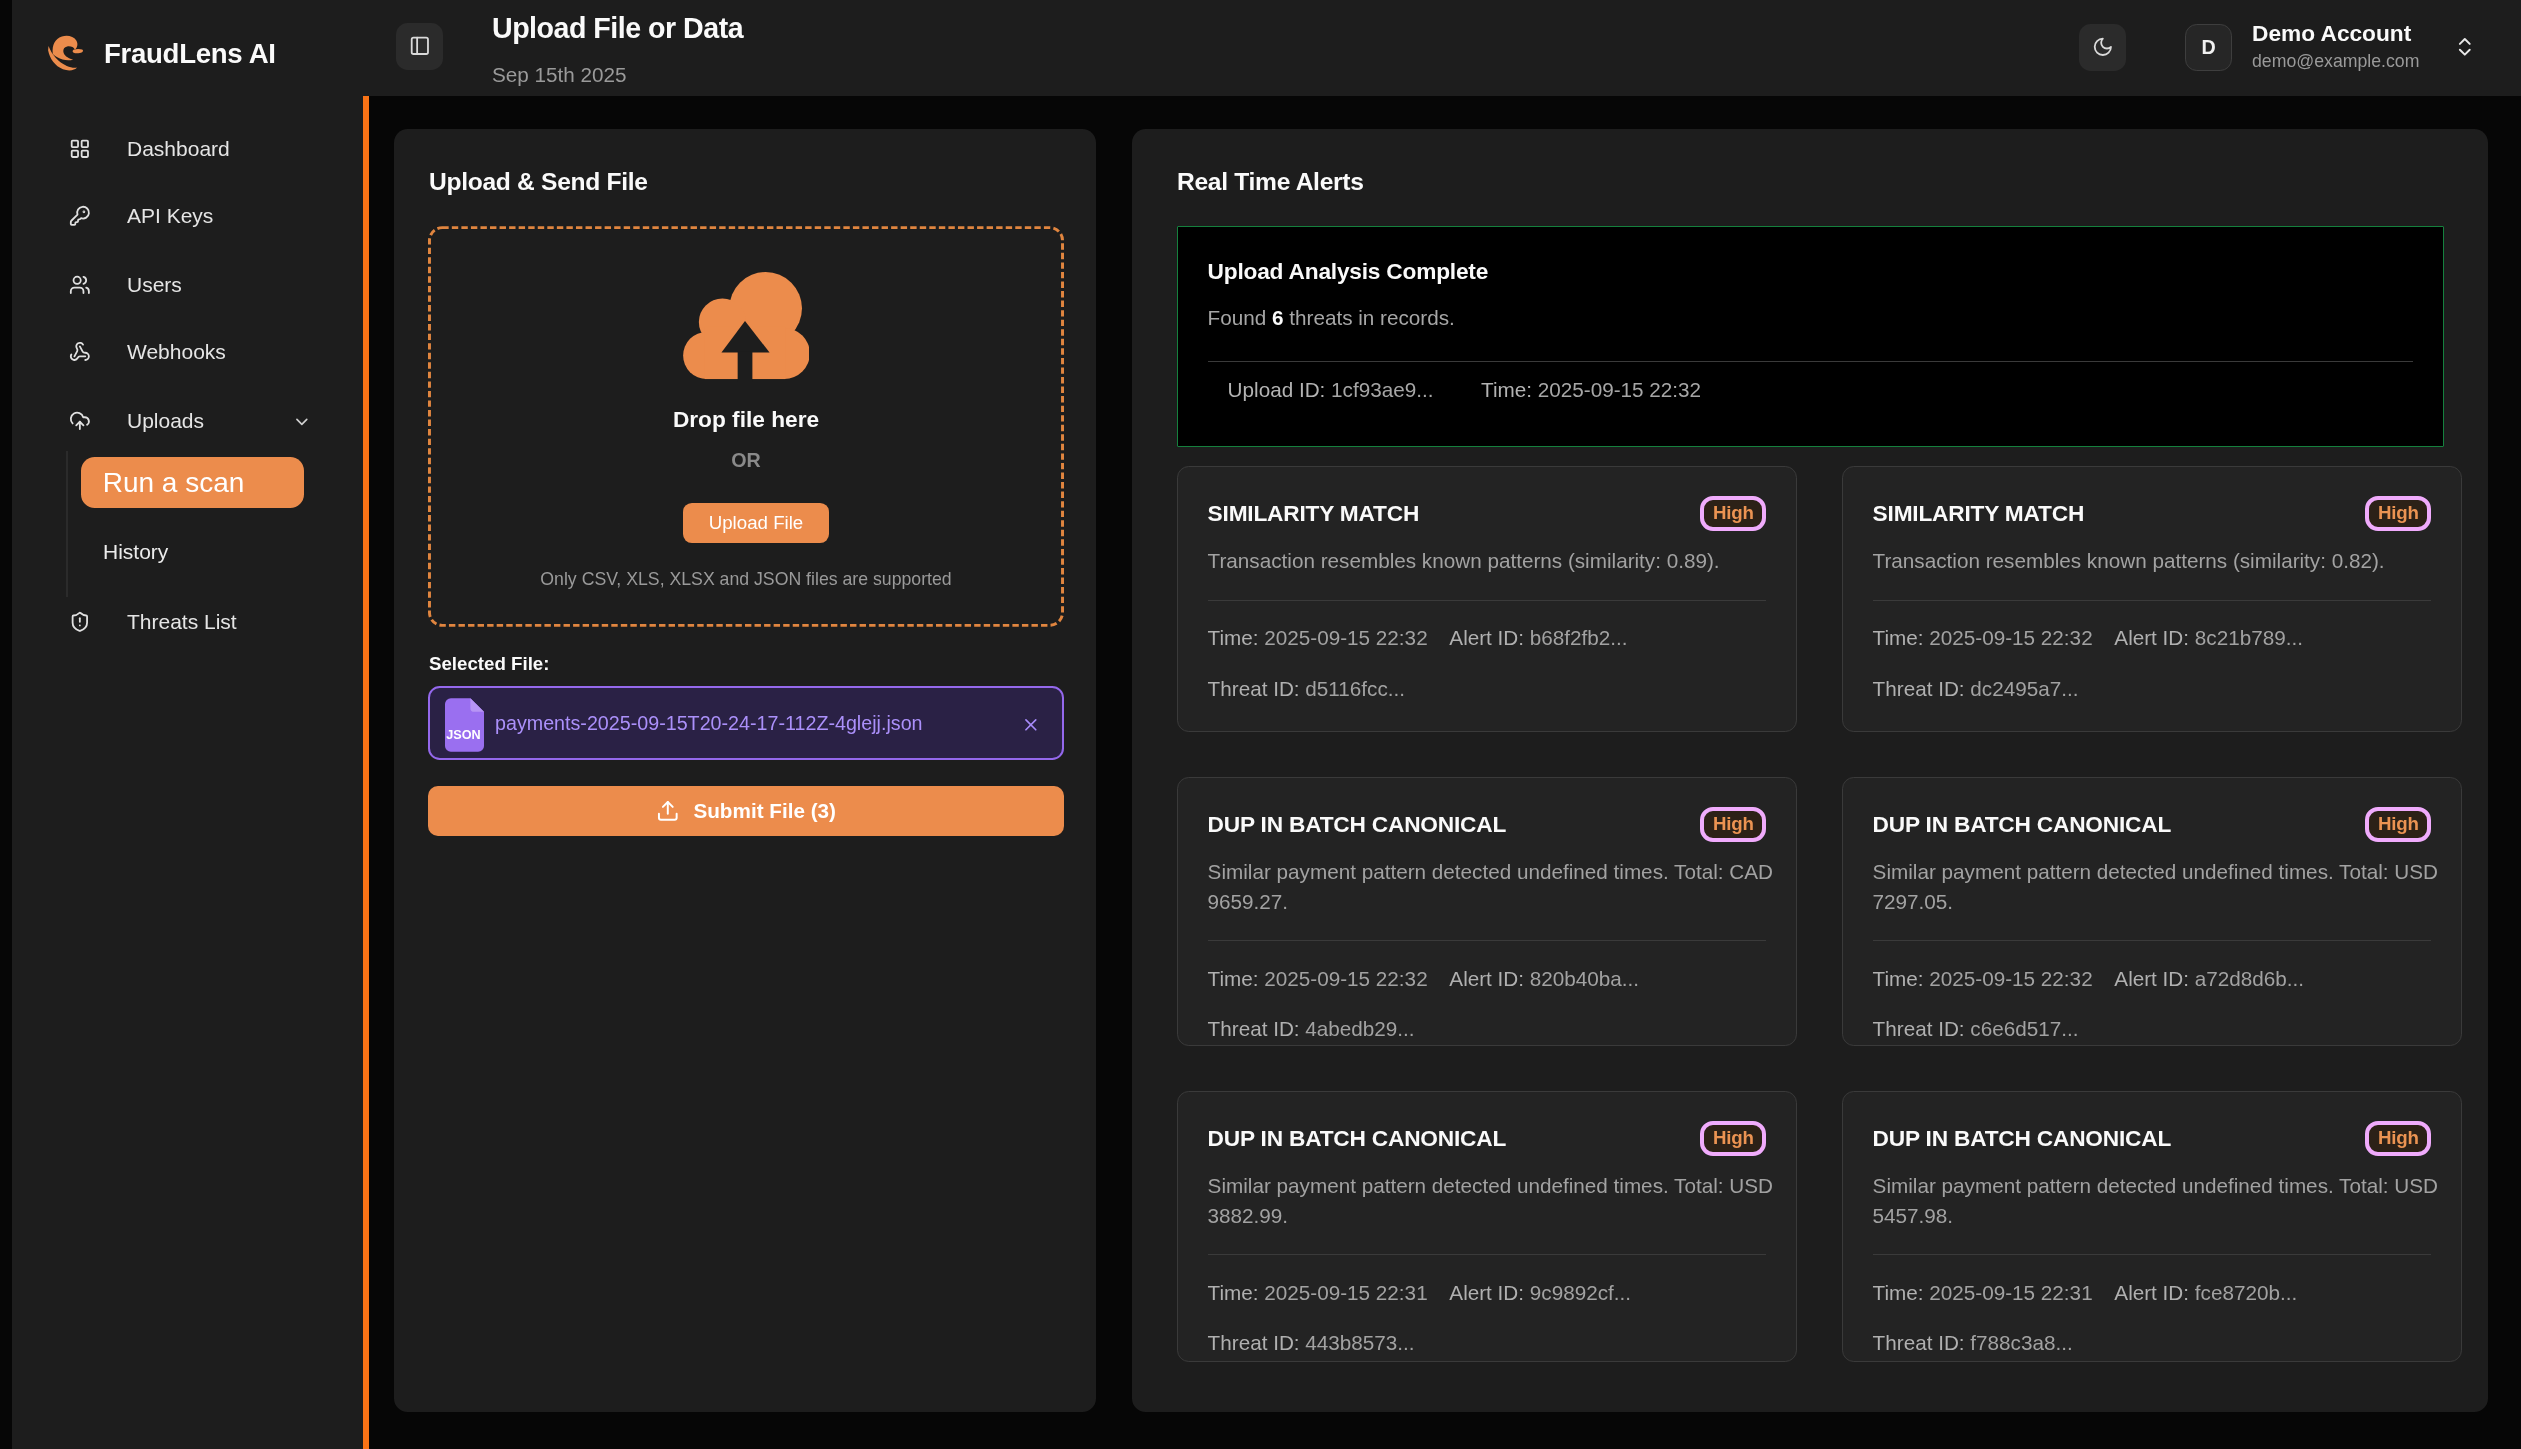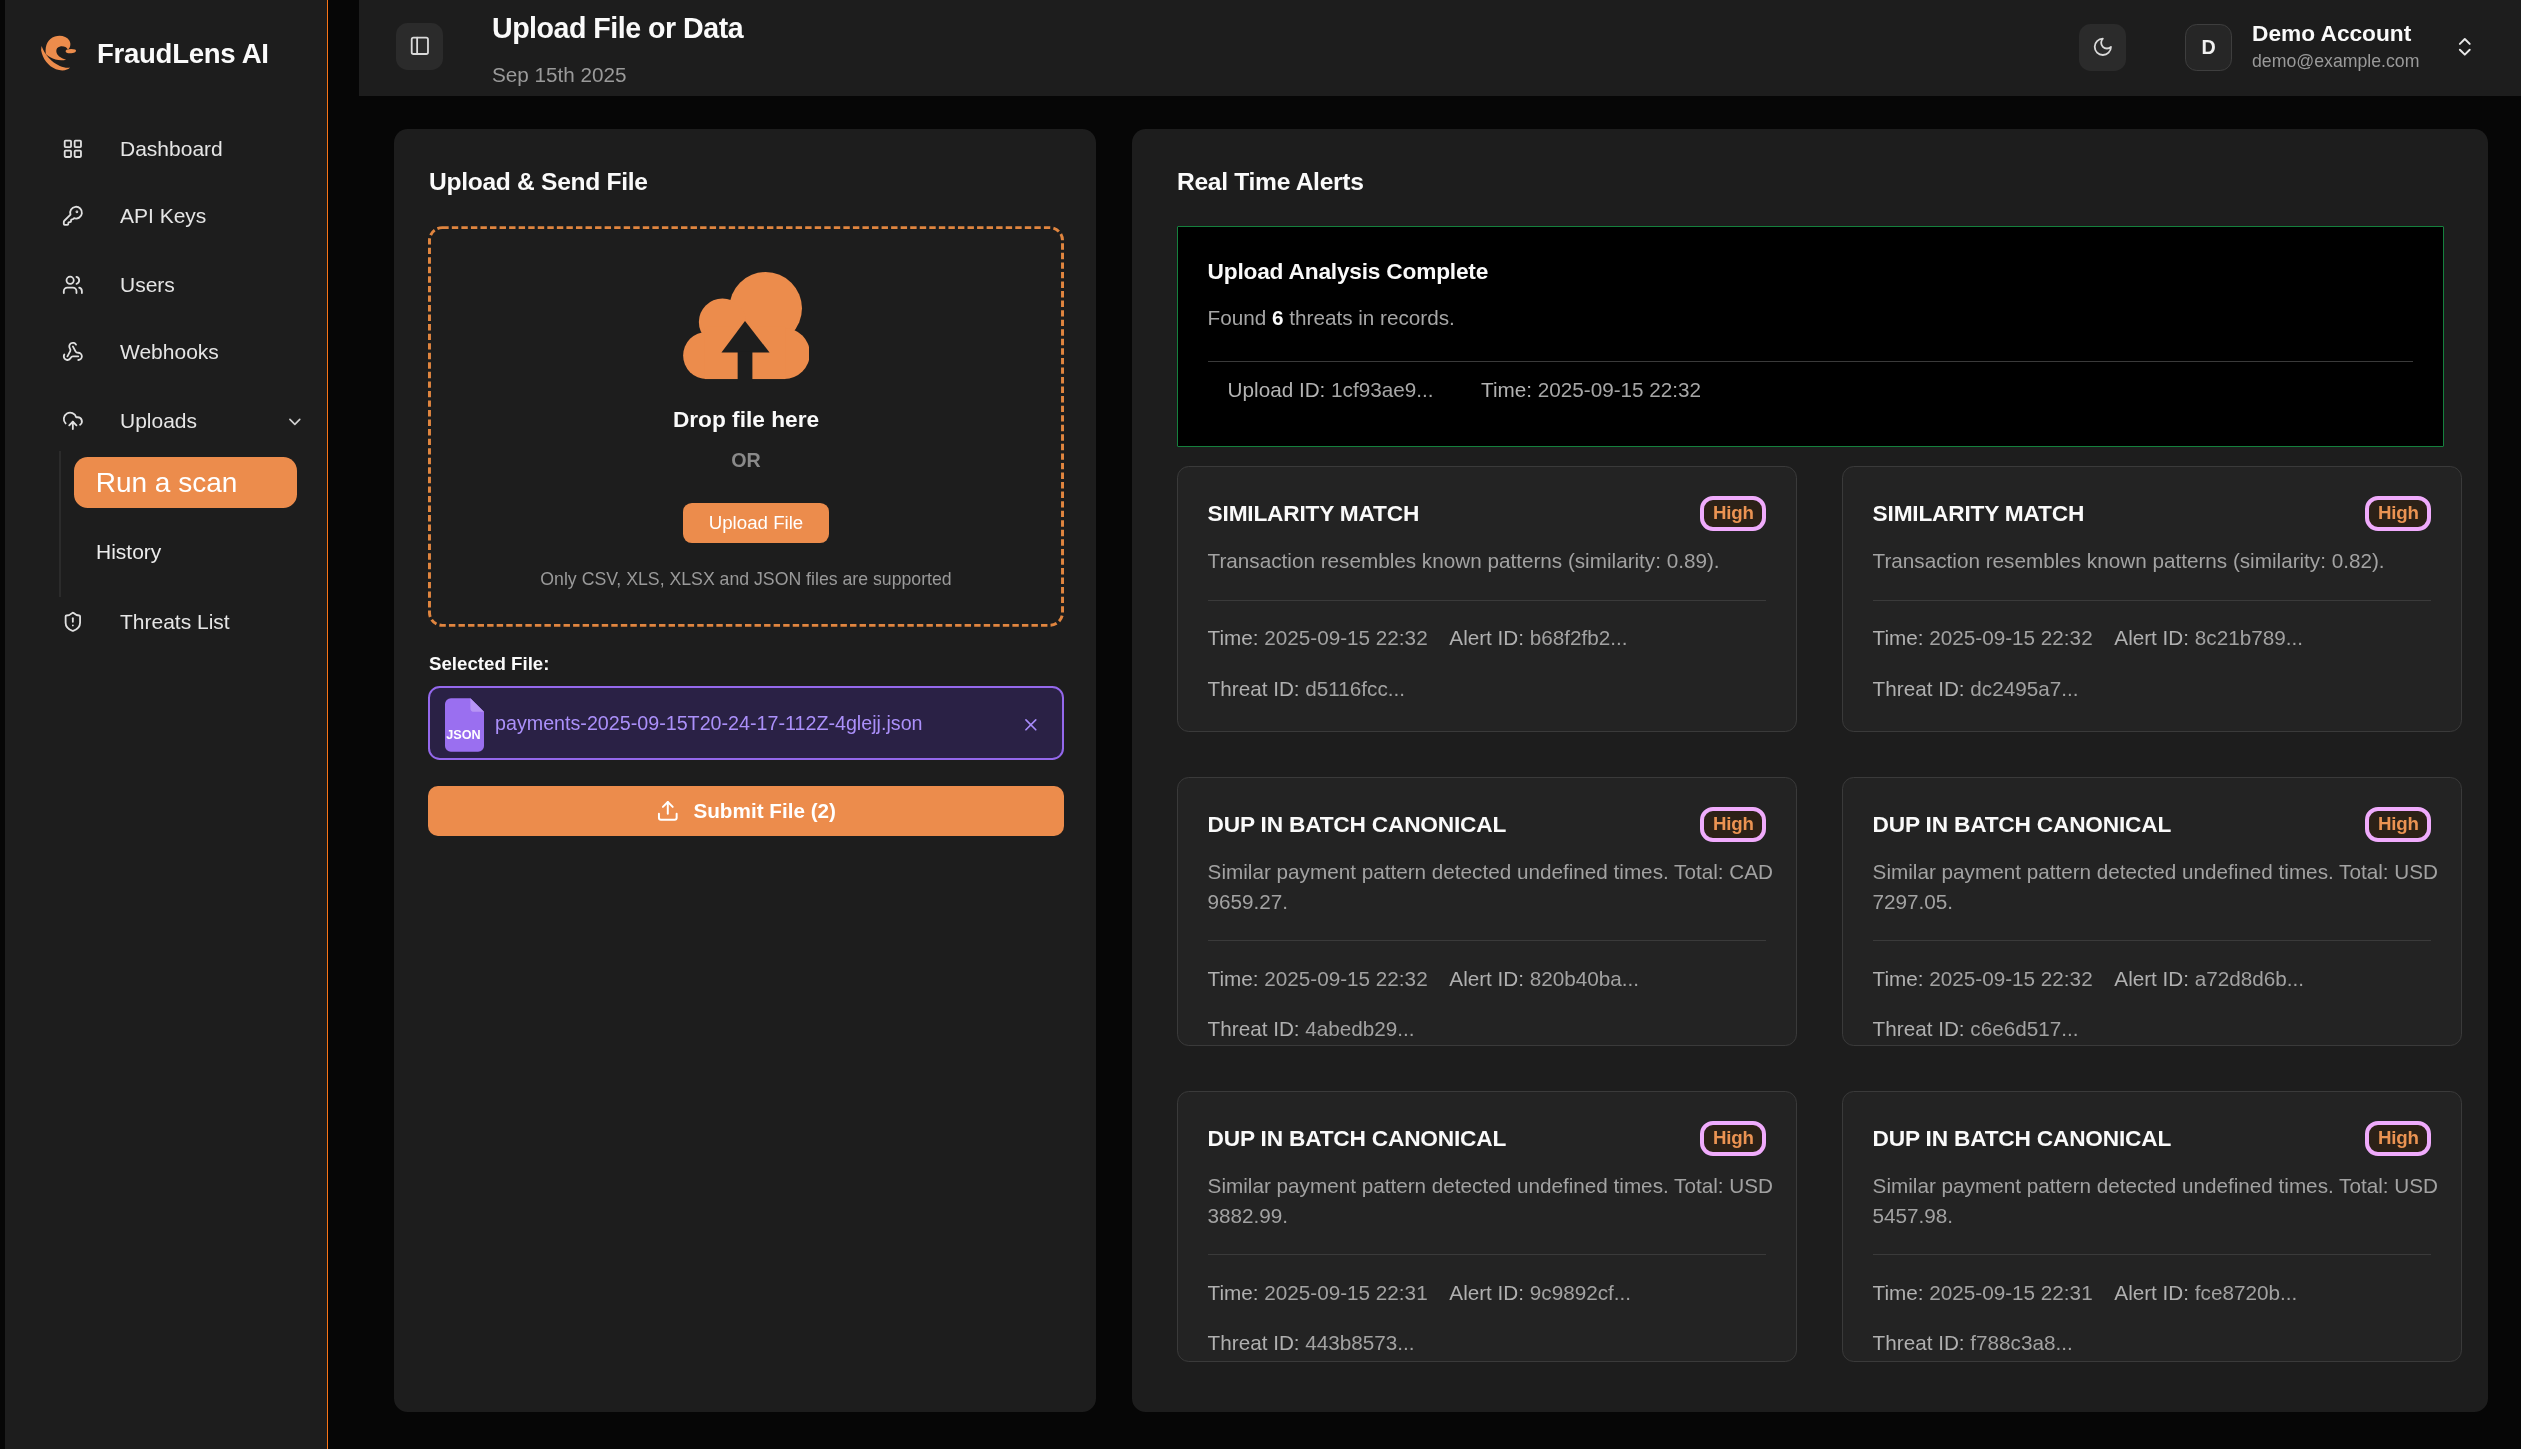"FraudLens AI" #sidebar { border-right: 1px solid #f97316 -> 6px solid #f97316; left: 5px -> 12px; width: 323px -> 357px }
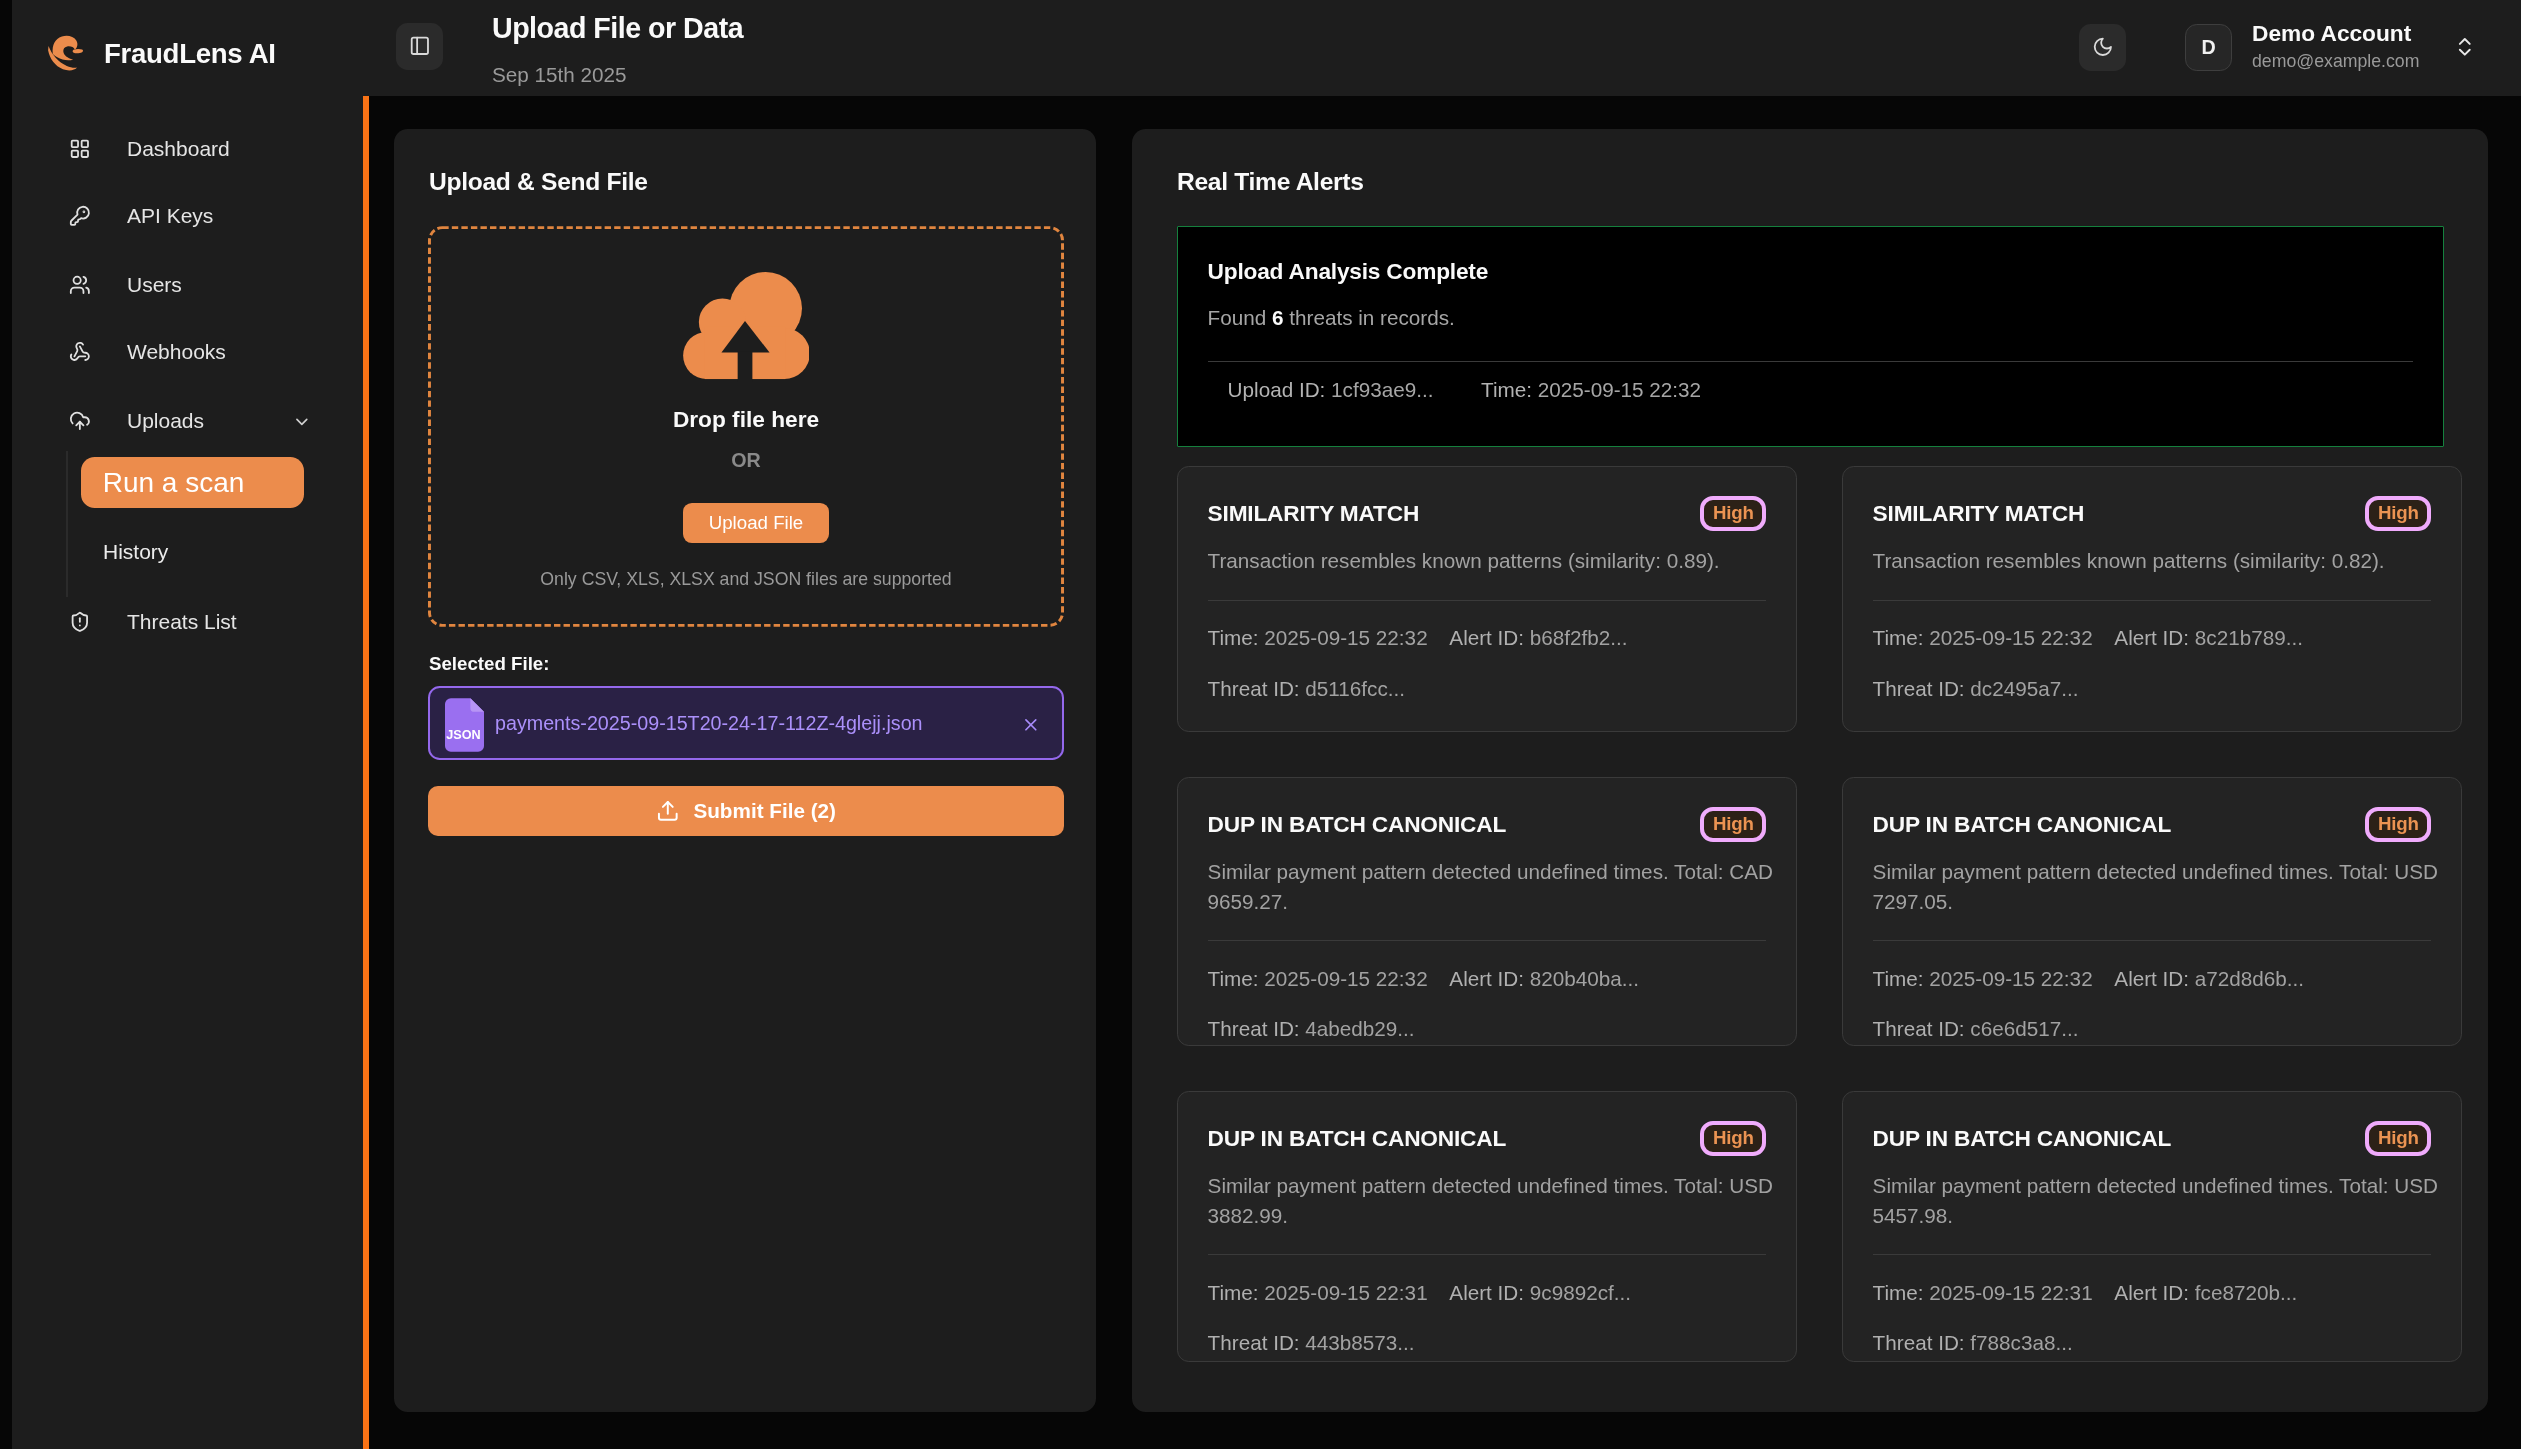"Submit File (2)" span { text: 2 -> 3 }
